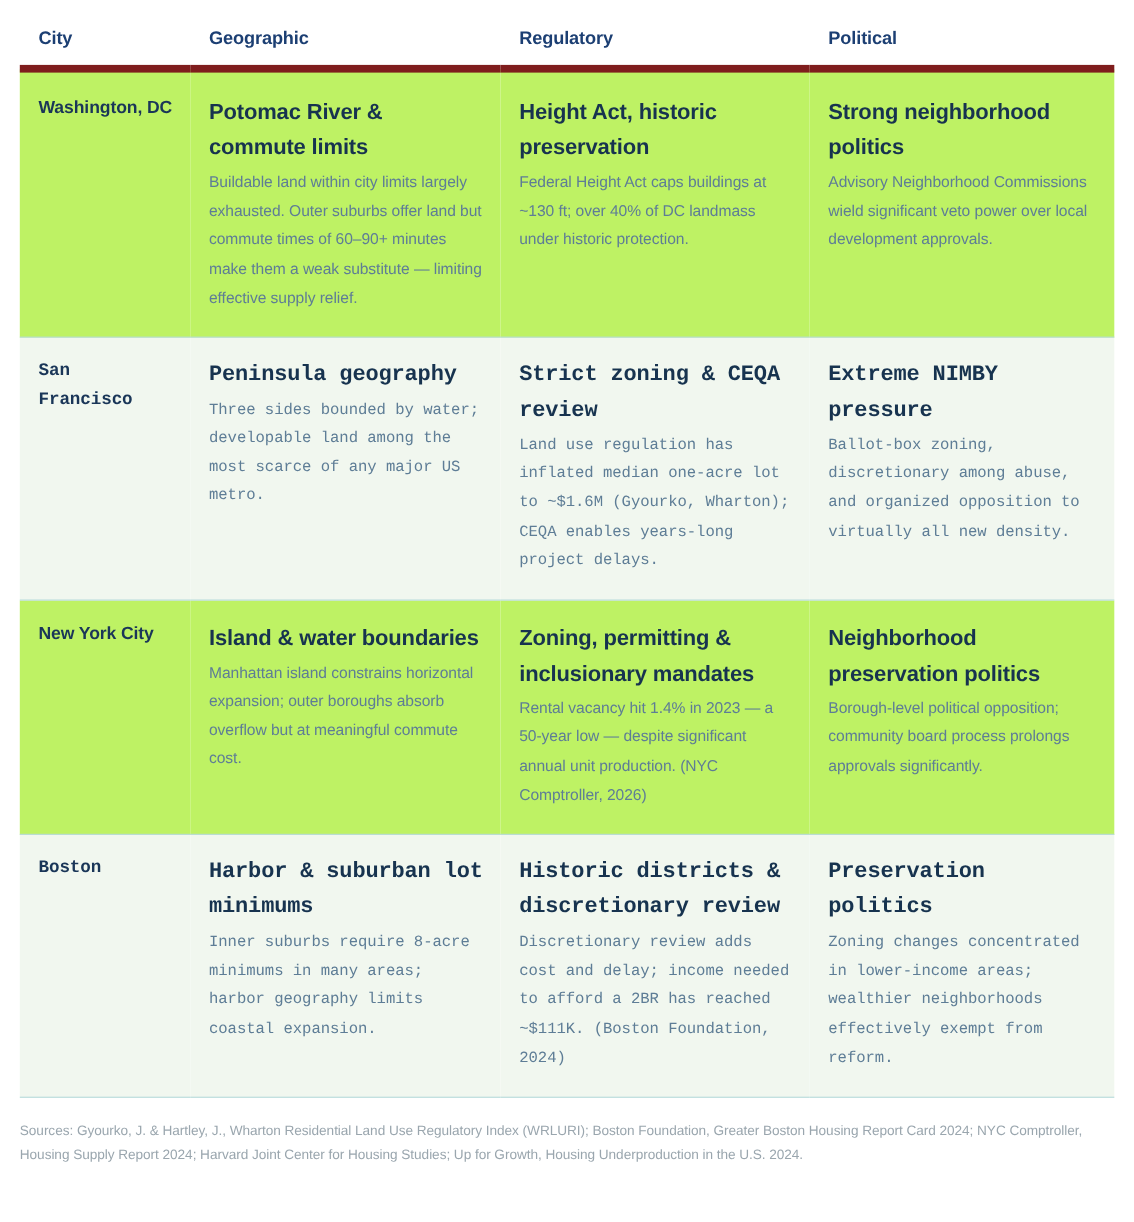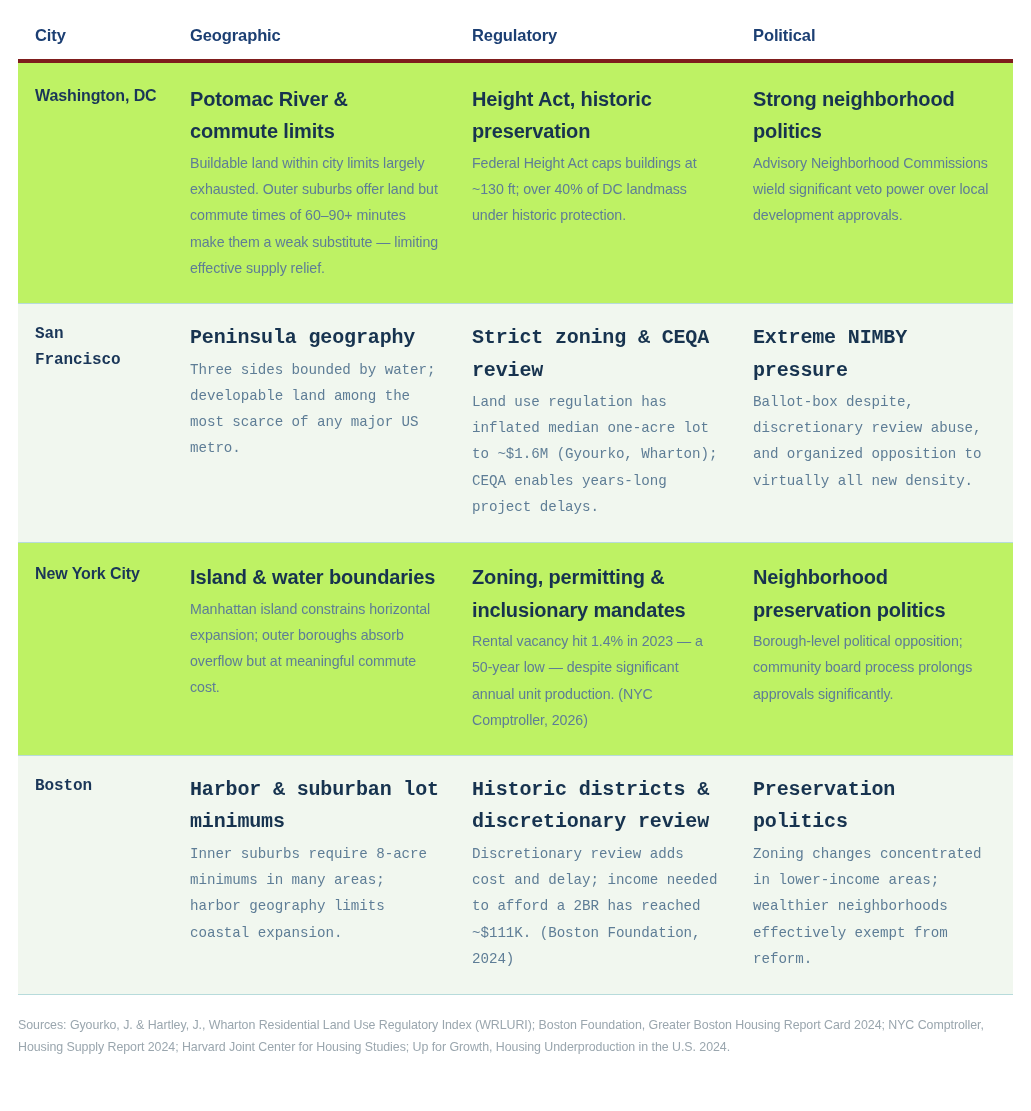"City" thead th { border-bottom: 4px solid #7f1d1d -> 7px solid #7f1d1d }
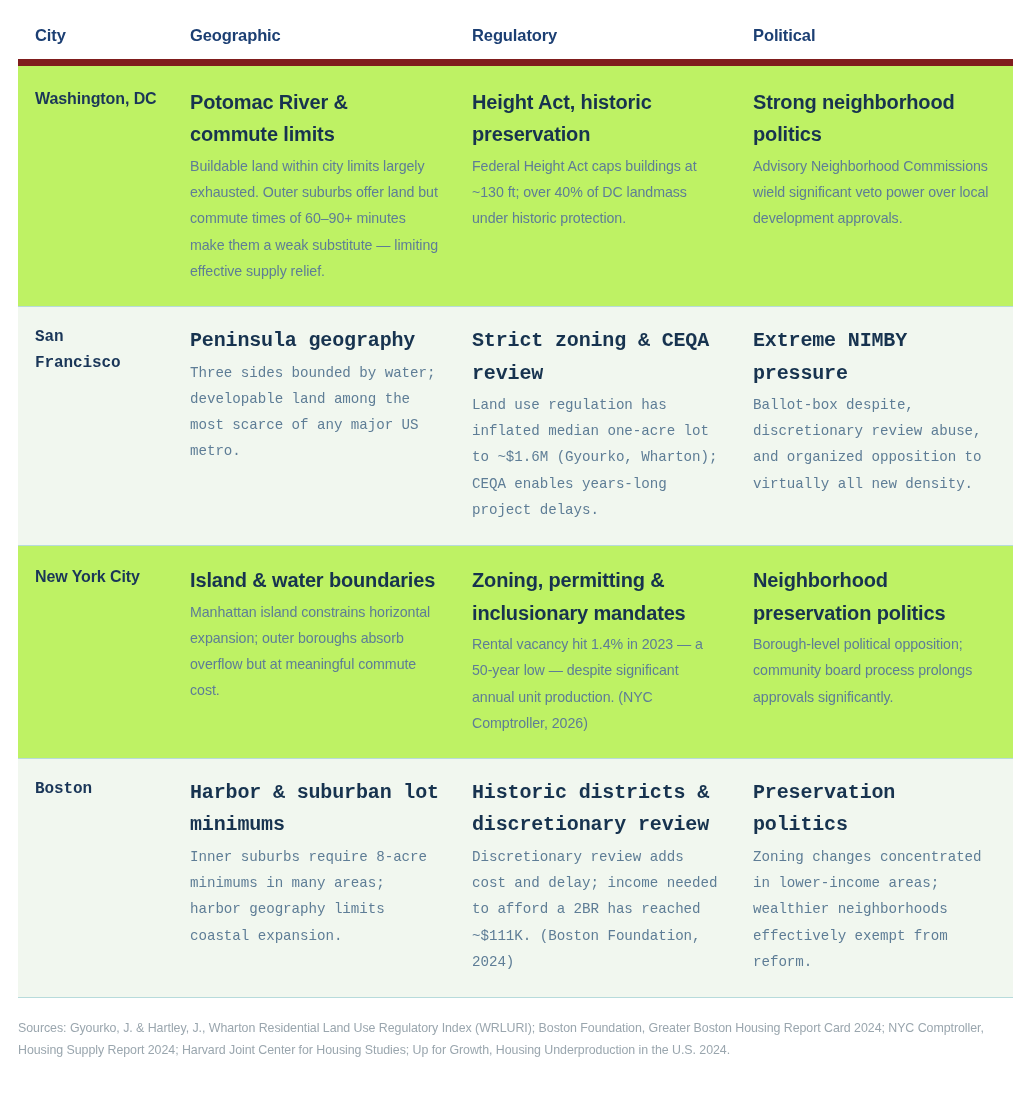"Ballot-box despite, discretionary review" p.cell-body { text: despite, discretionary review -> zoning, discretionary among }
